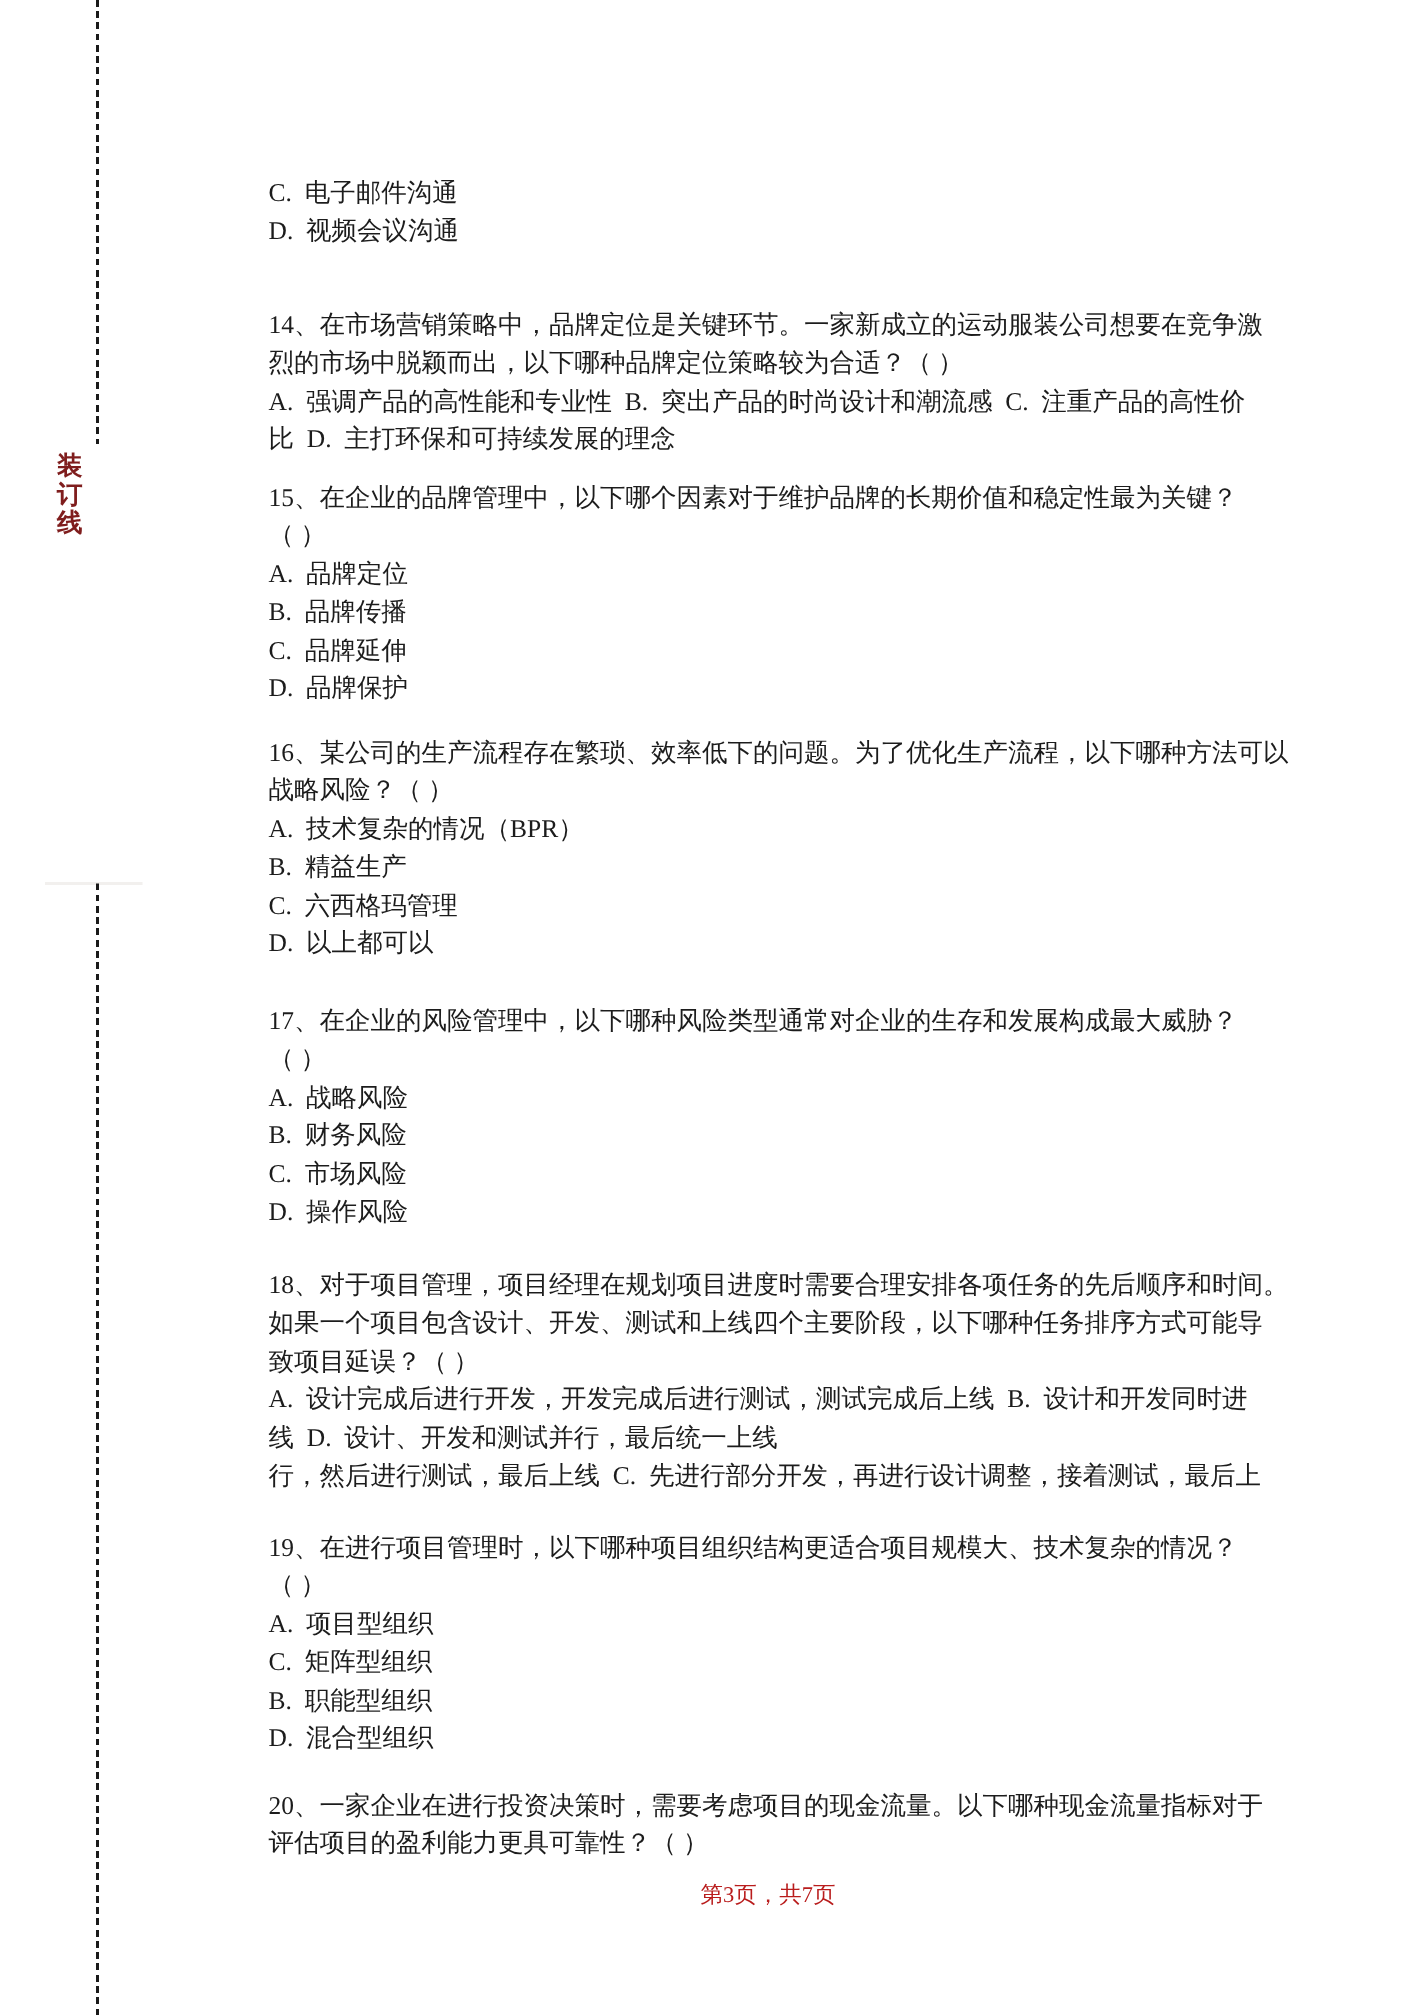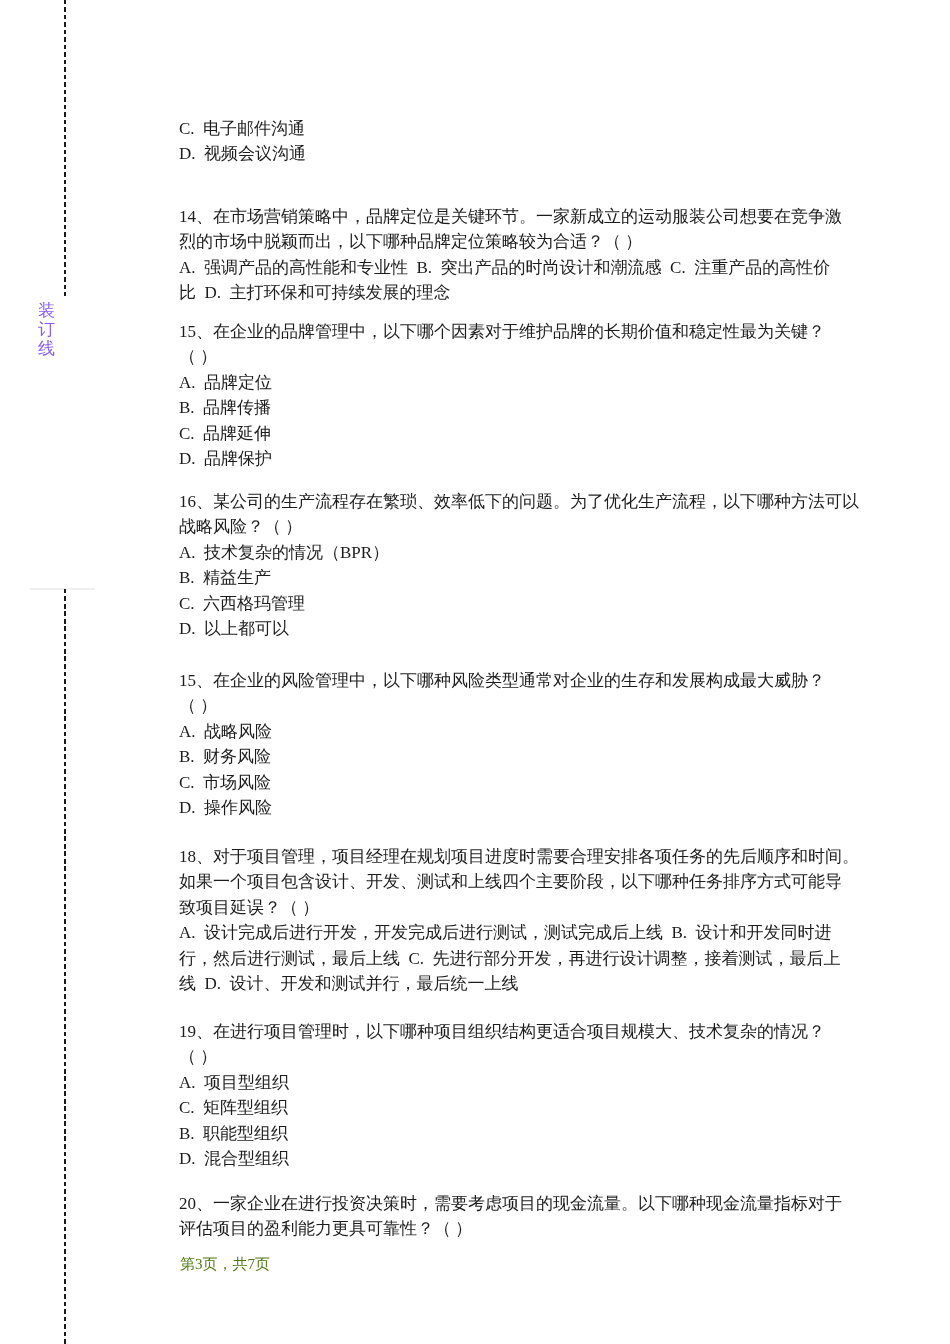"装订线" .binding-label { color: #8b5cf6 -> #7f1d1d; font-weight: none -> bold }
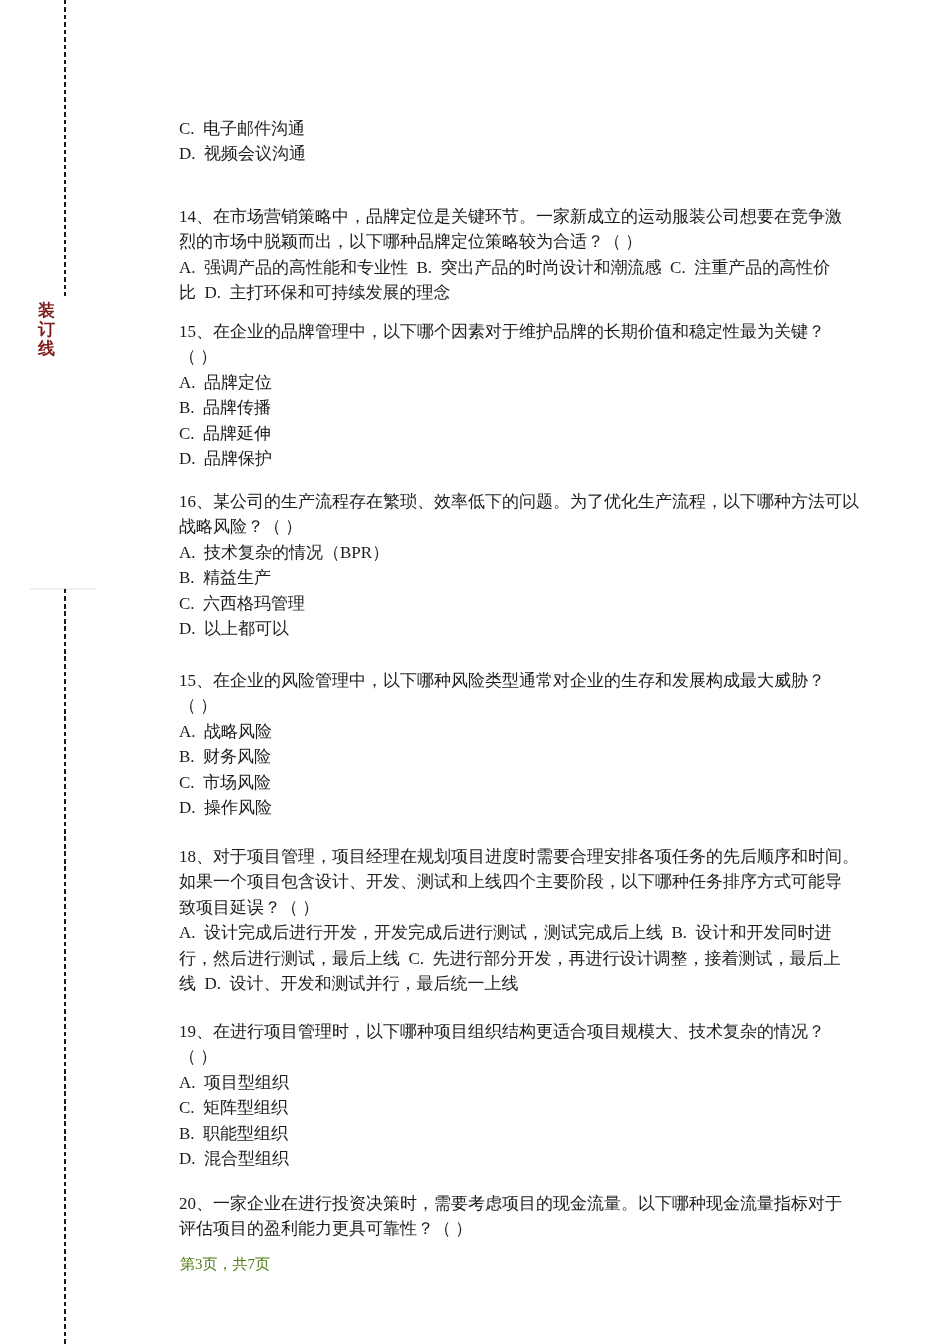"15、在企业的风险管理中，以下哪种风险类型通常对企业的生存和发展构成最大威胁？" div.line { text: 15 -> 17 }
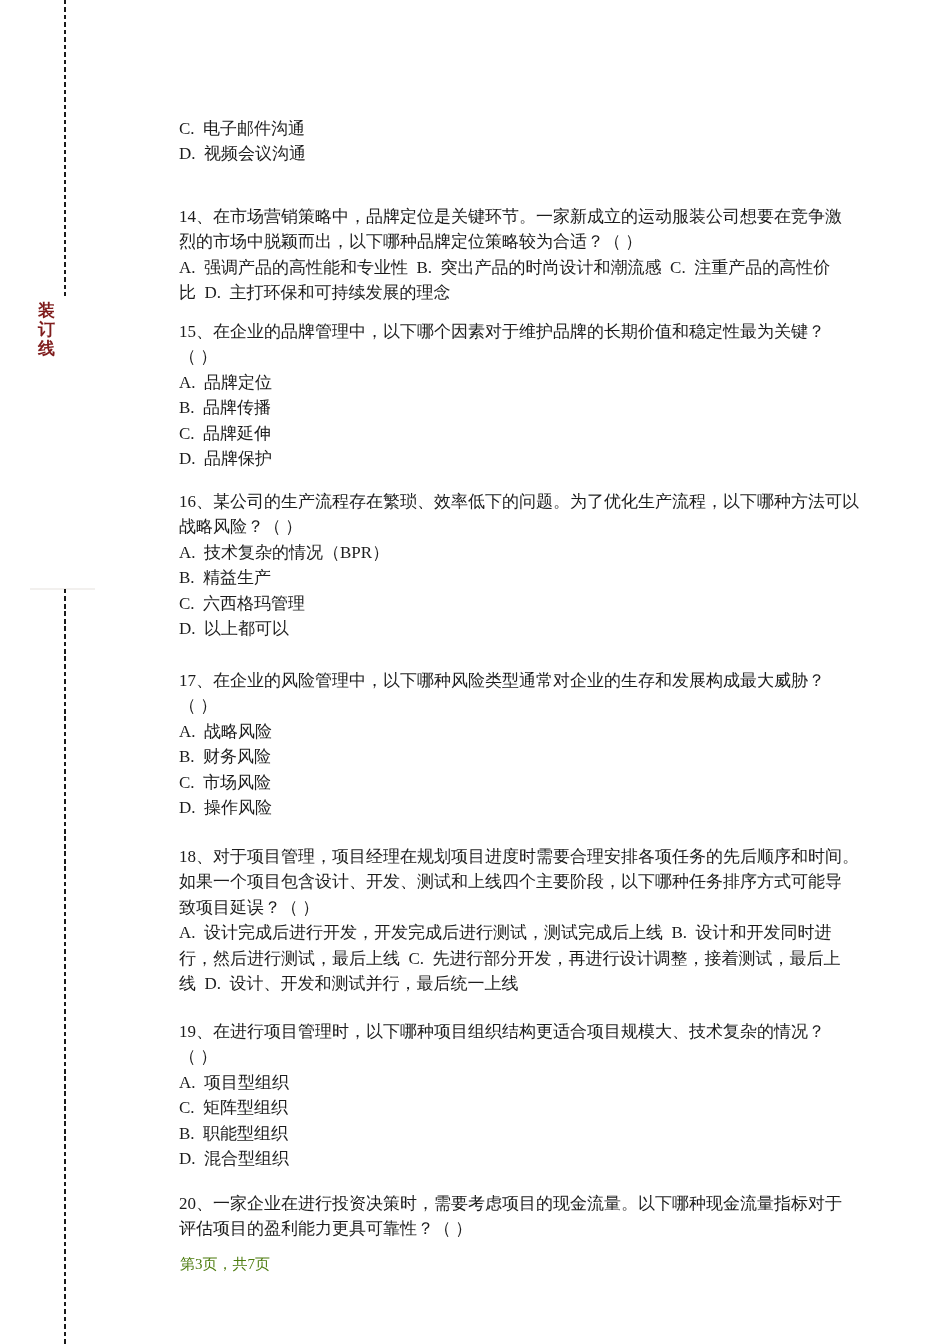"行，然后进行测试，最后上线 C." div.line { order: before "线 D. 设计、开发和测试并行，最后统一上线" -> after "线 D. 设计、开发和测试并行，最后统一上线" }
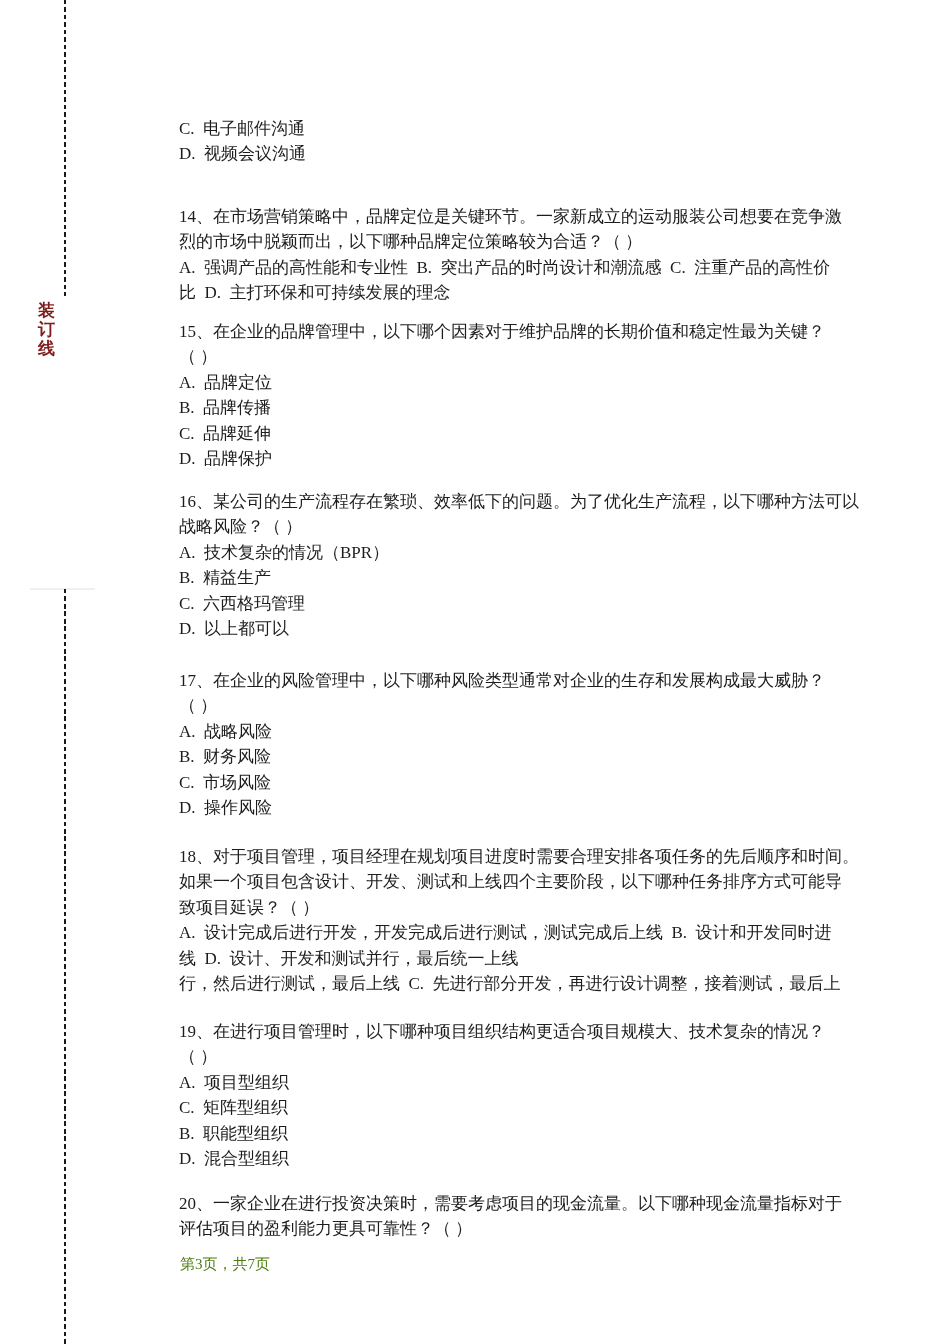"第3页，共7页" .footer { color: #4d7c0f -> #b91c1c; text-align: none -> center }
